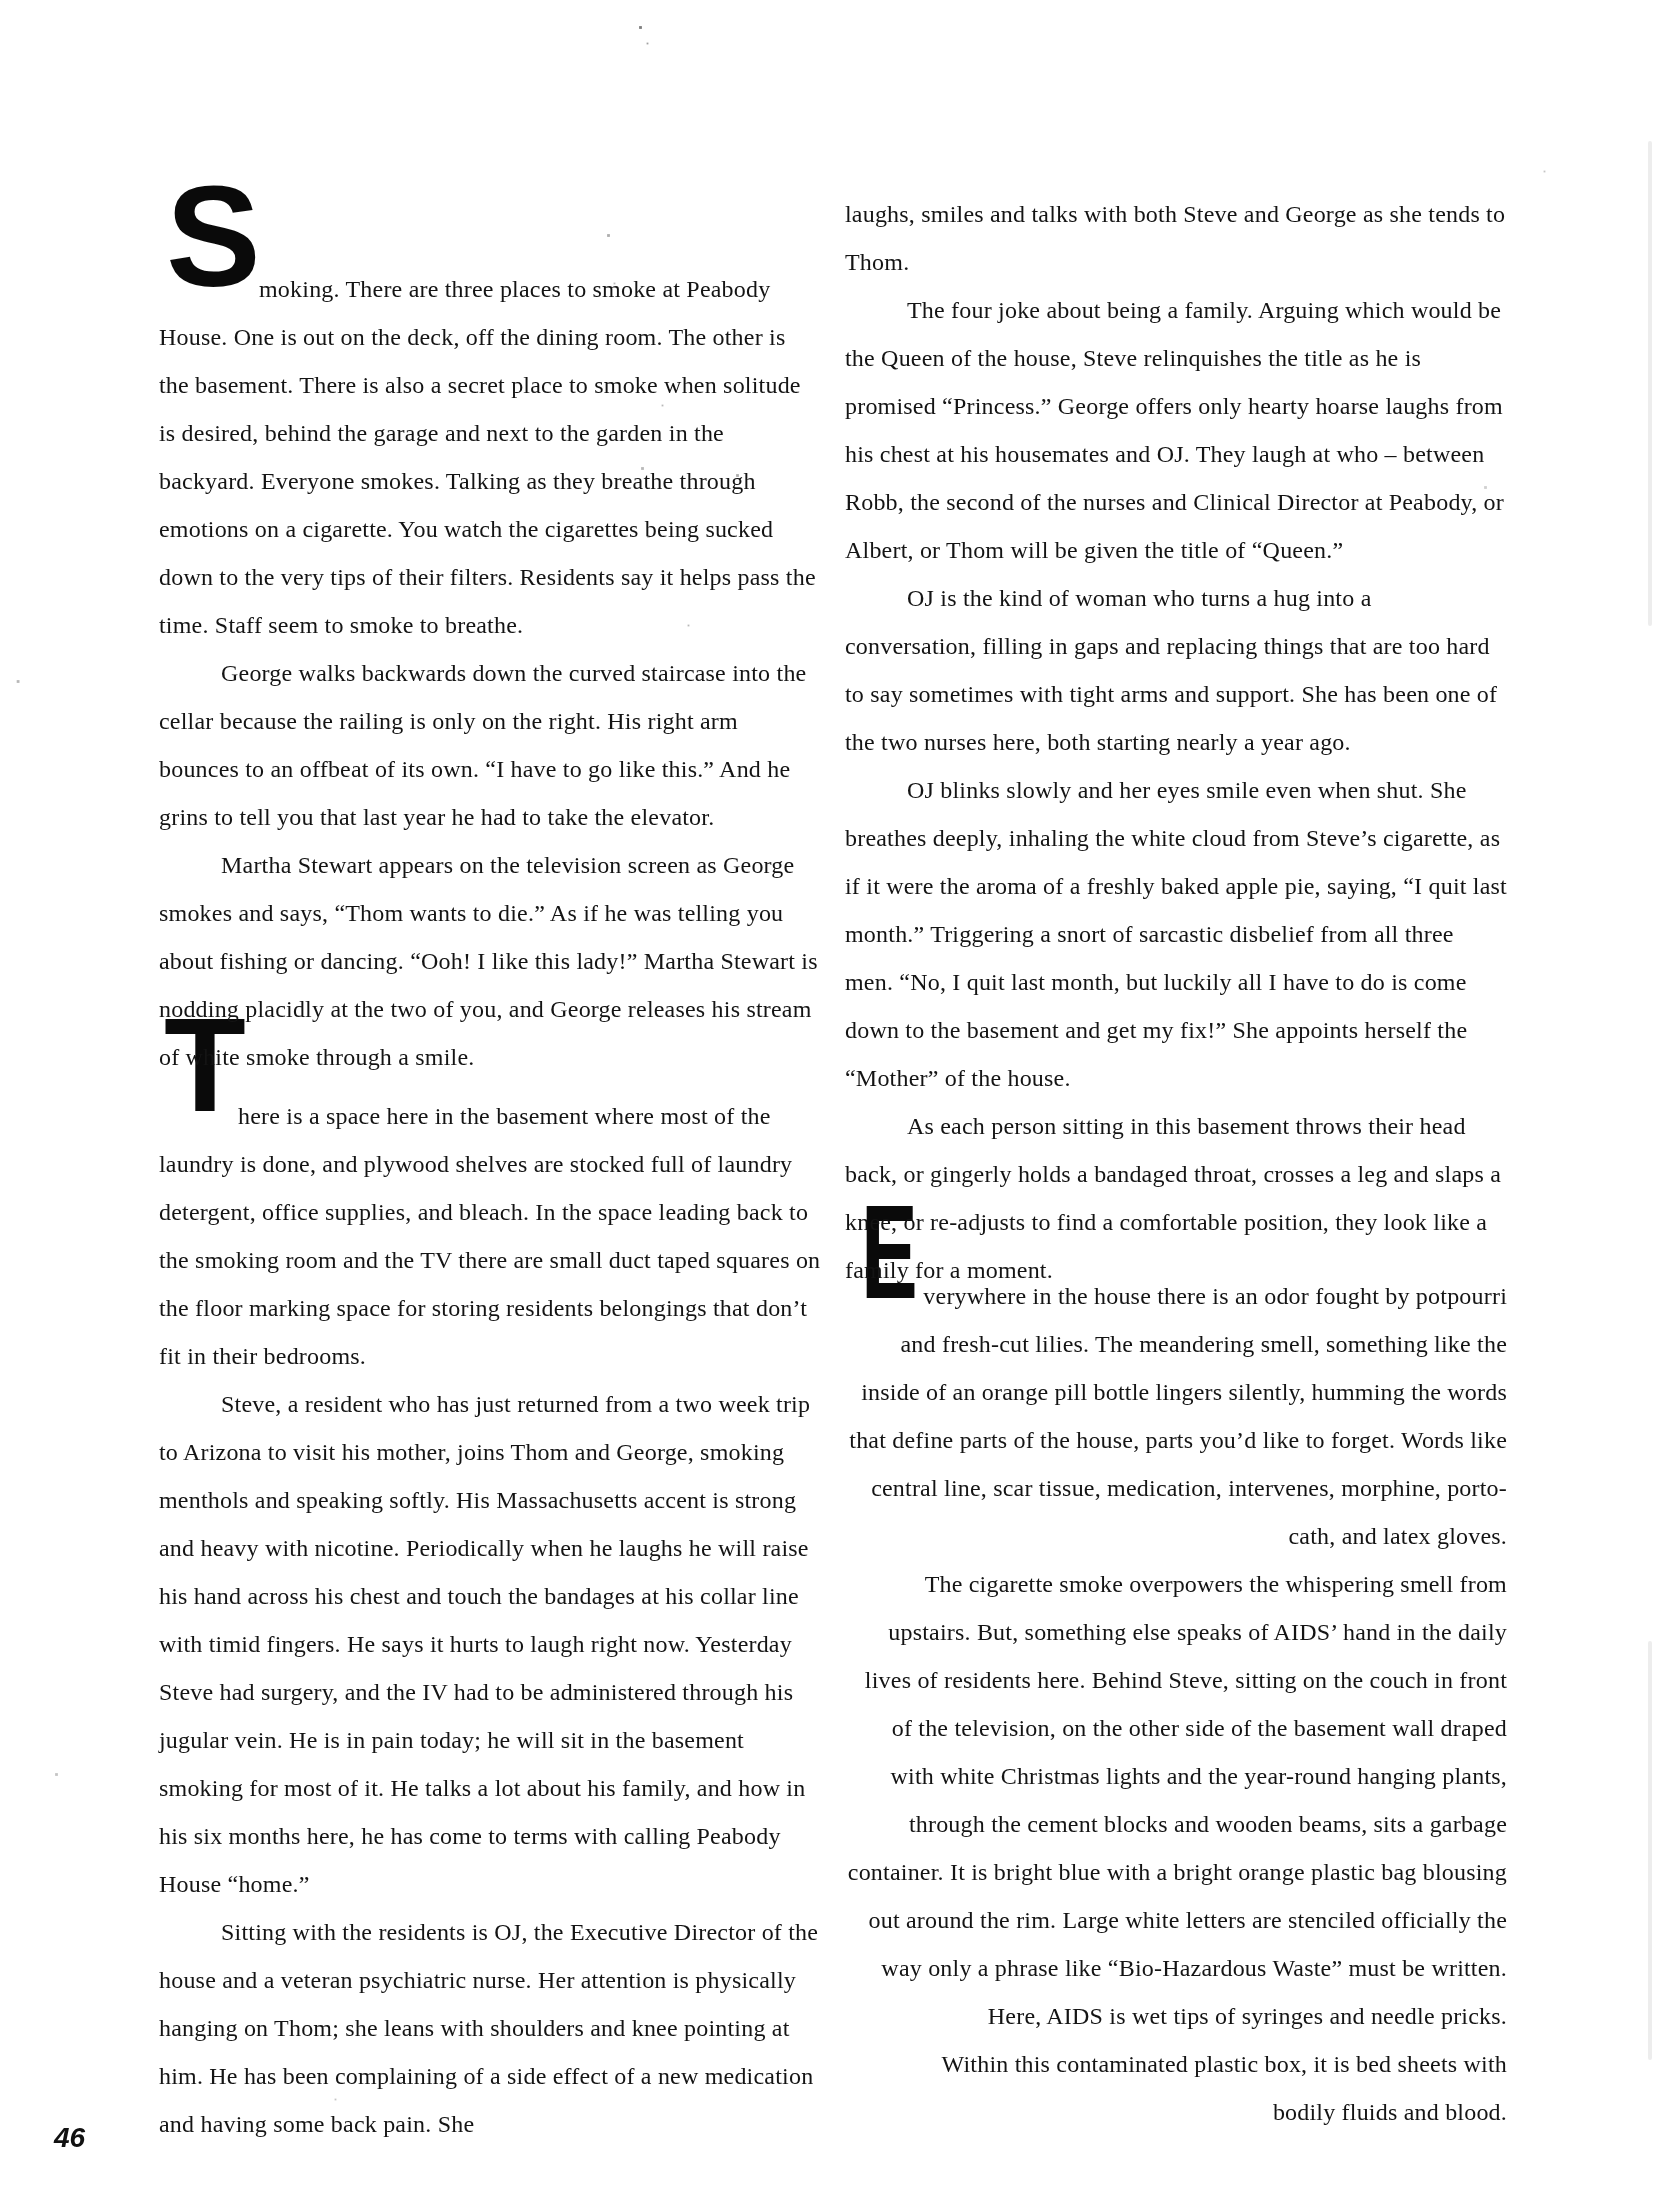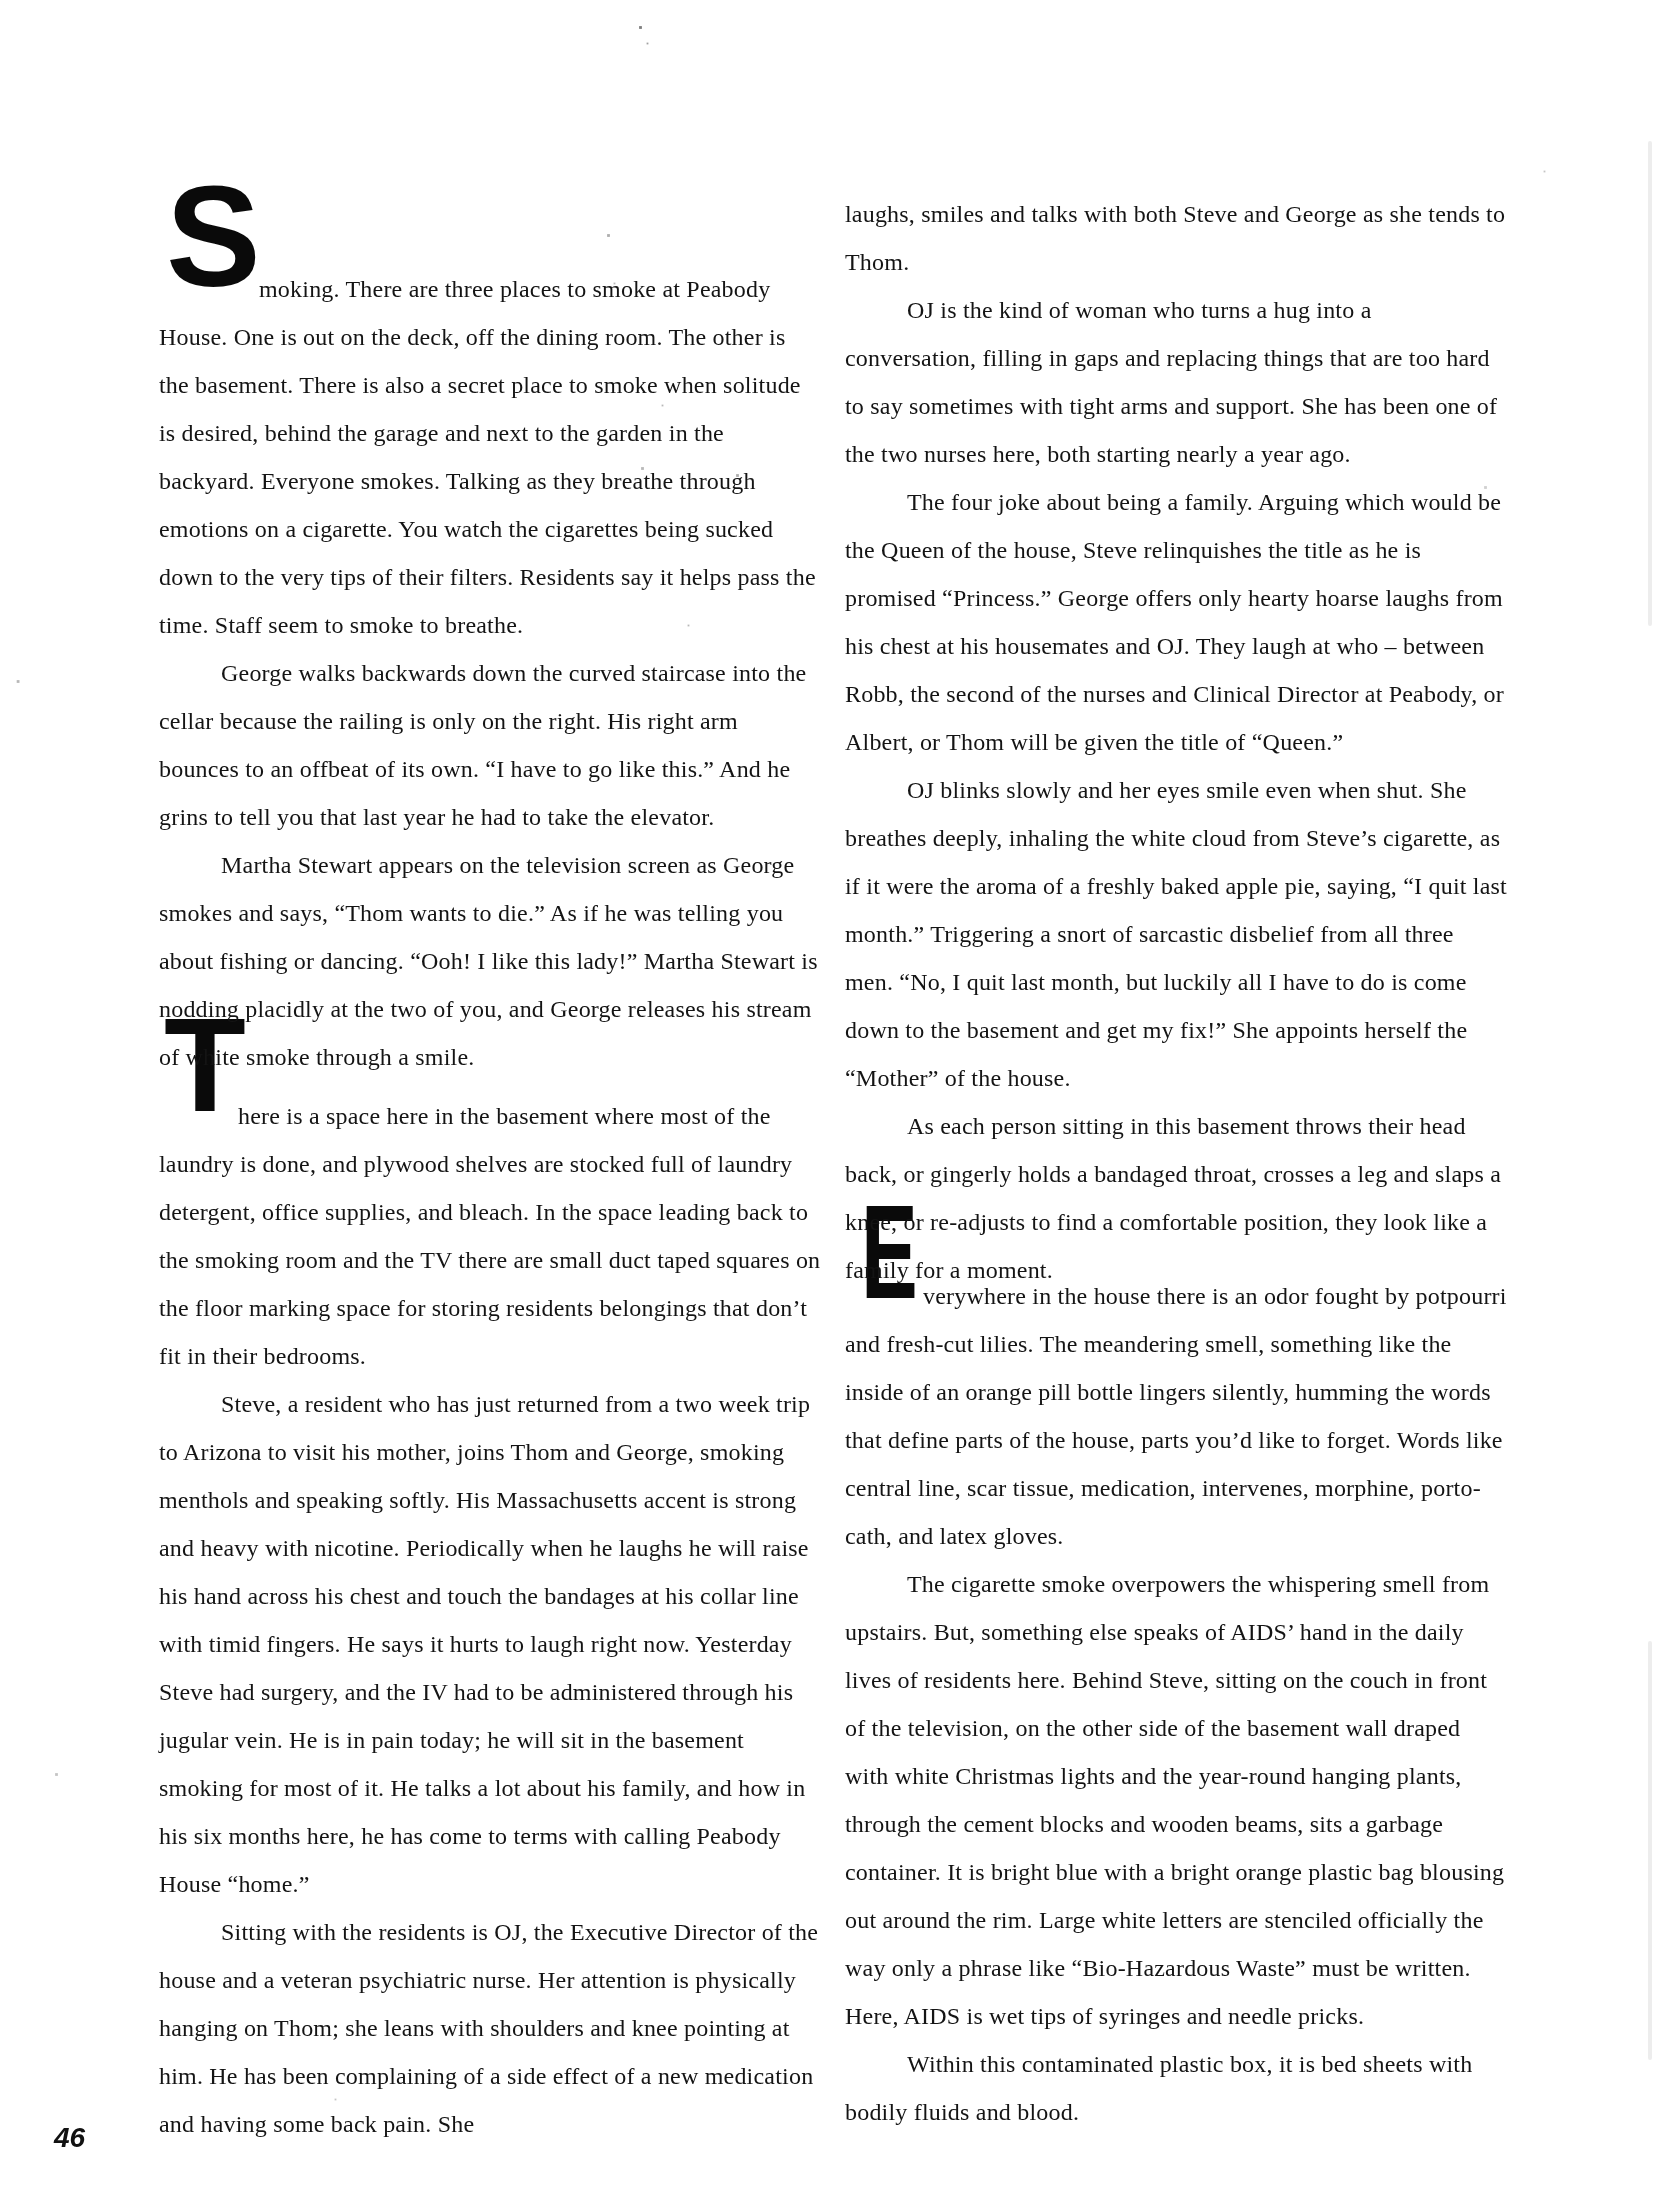"OJ is the kind of" p.indent { order: before "The four joke about being" -> after "The four joke about being" }
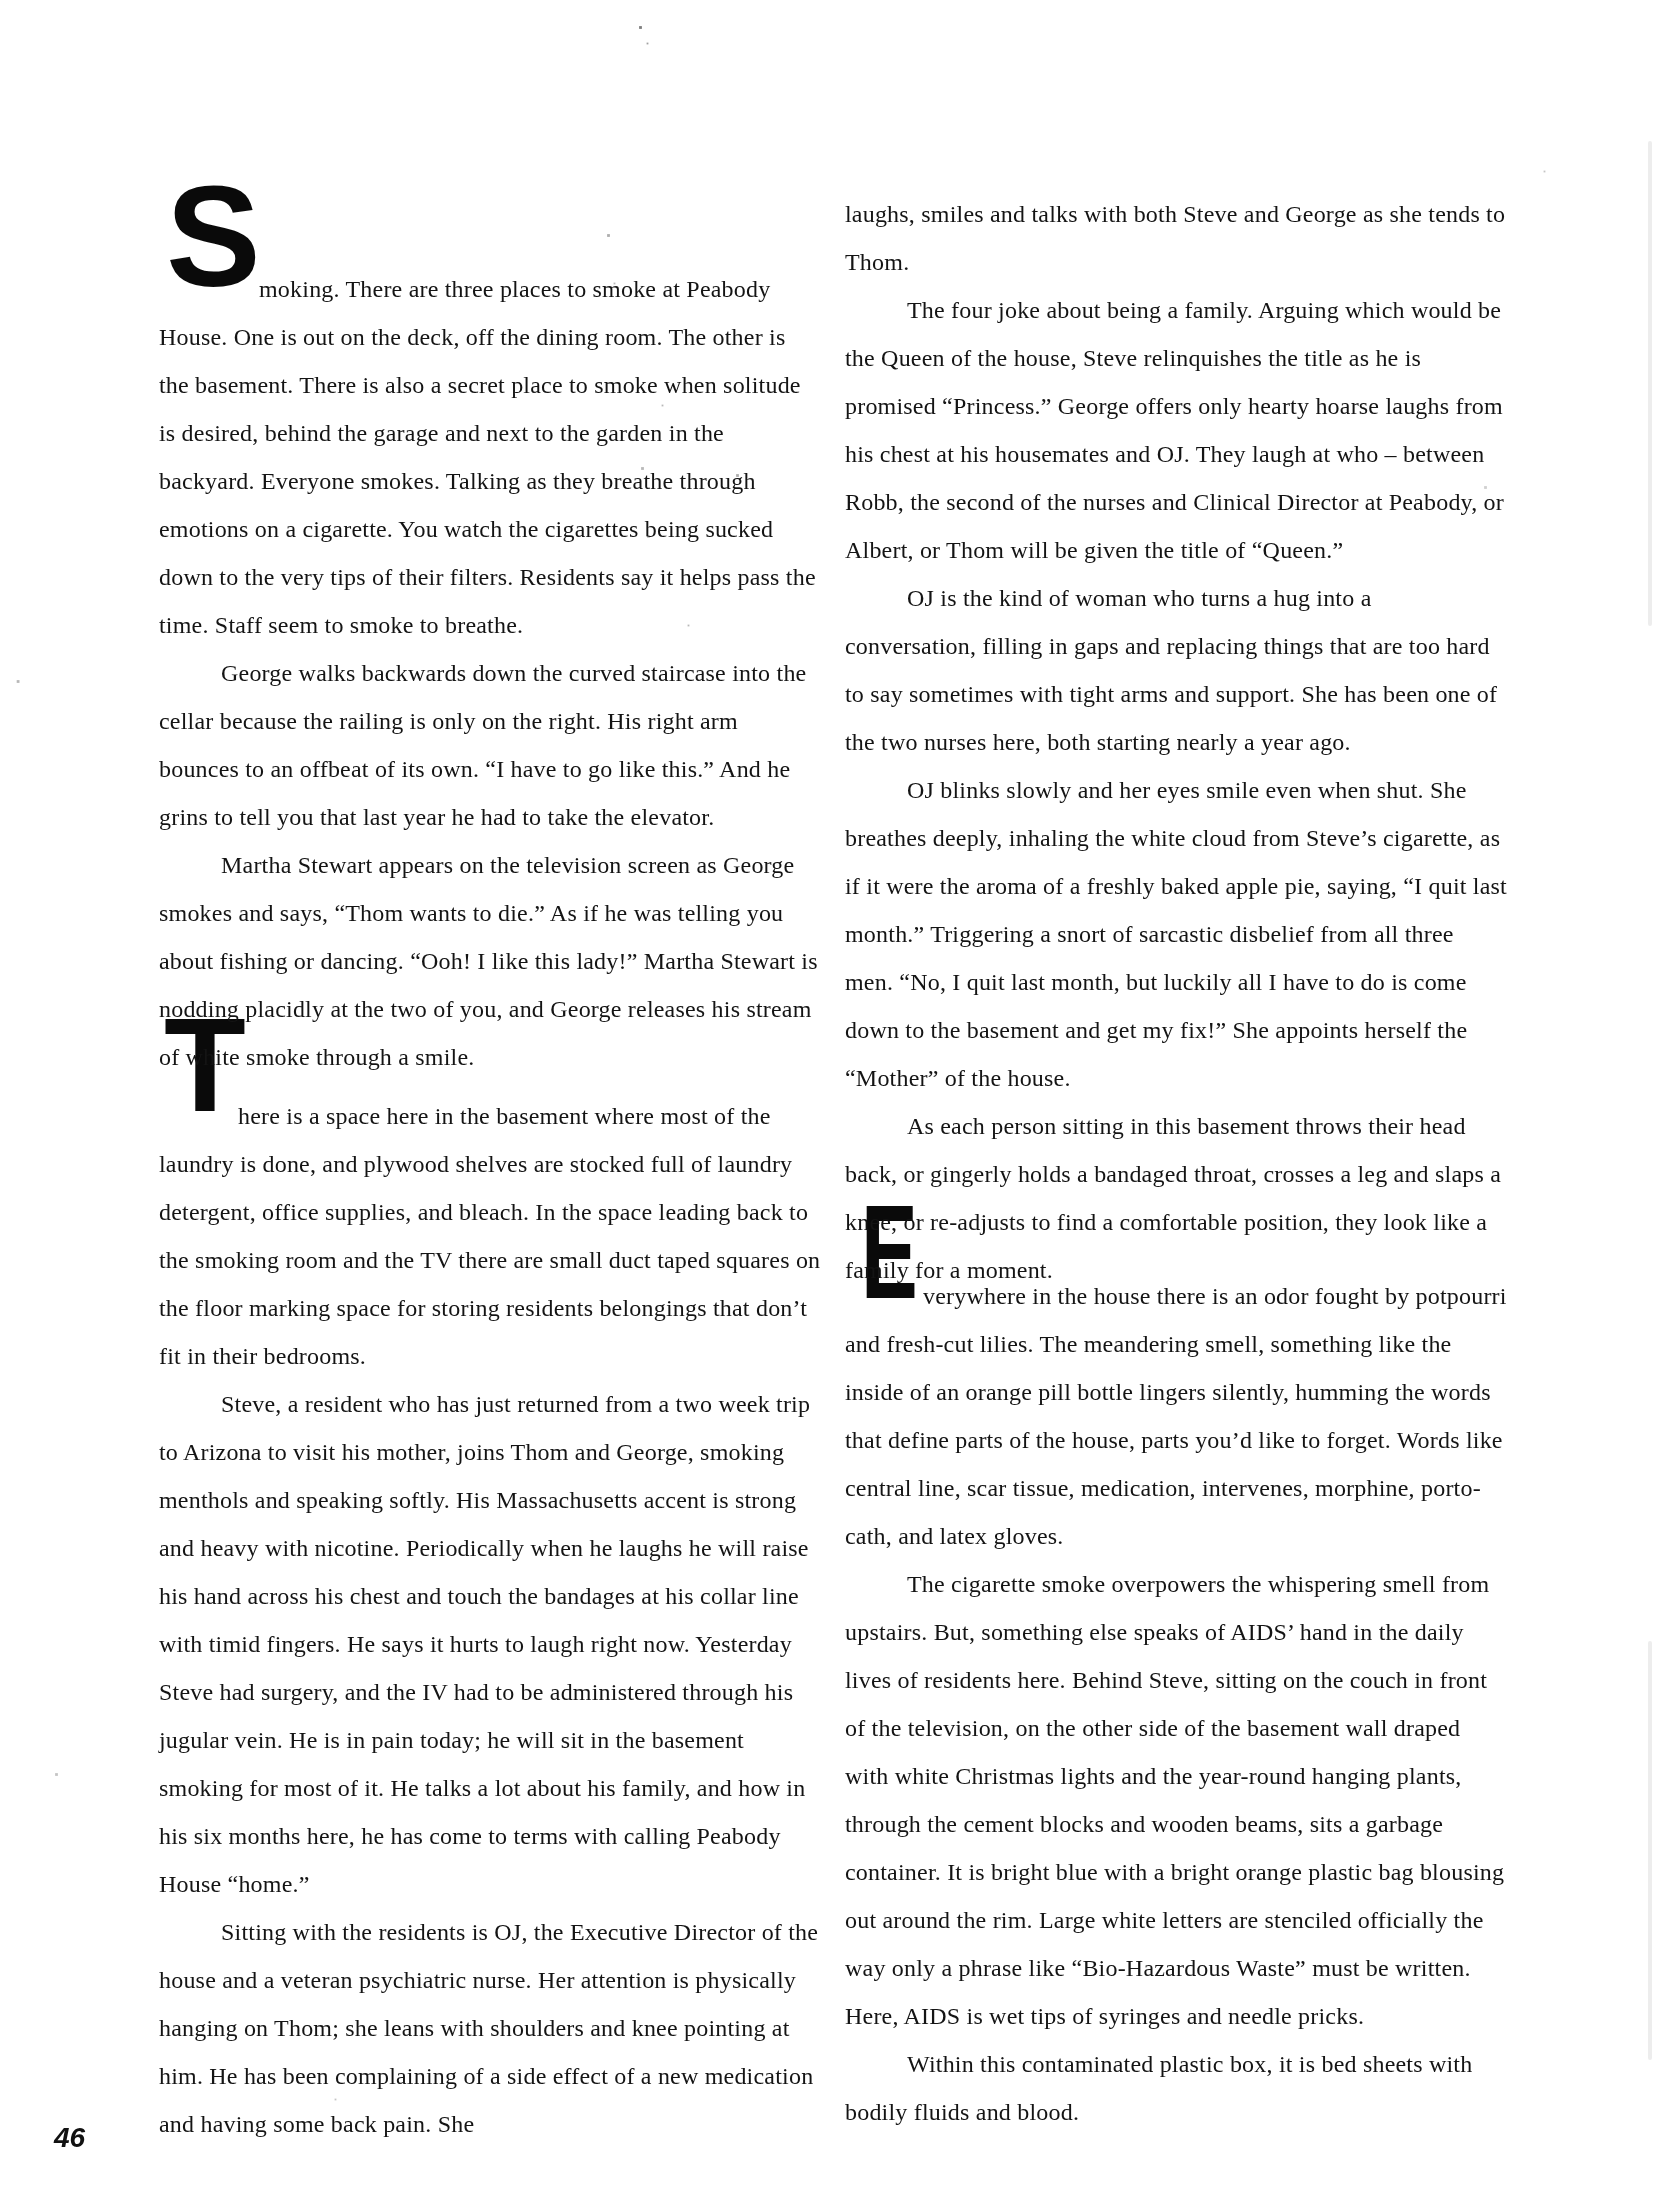"verywhere in the house there" #right-block-2 { text-align: none -> right }
